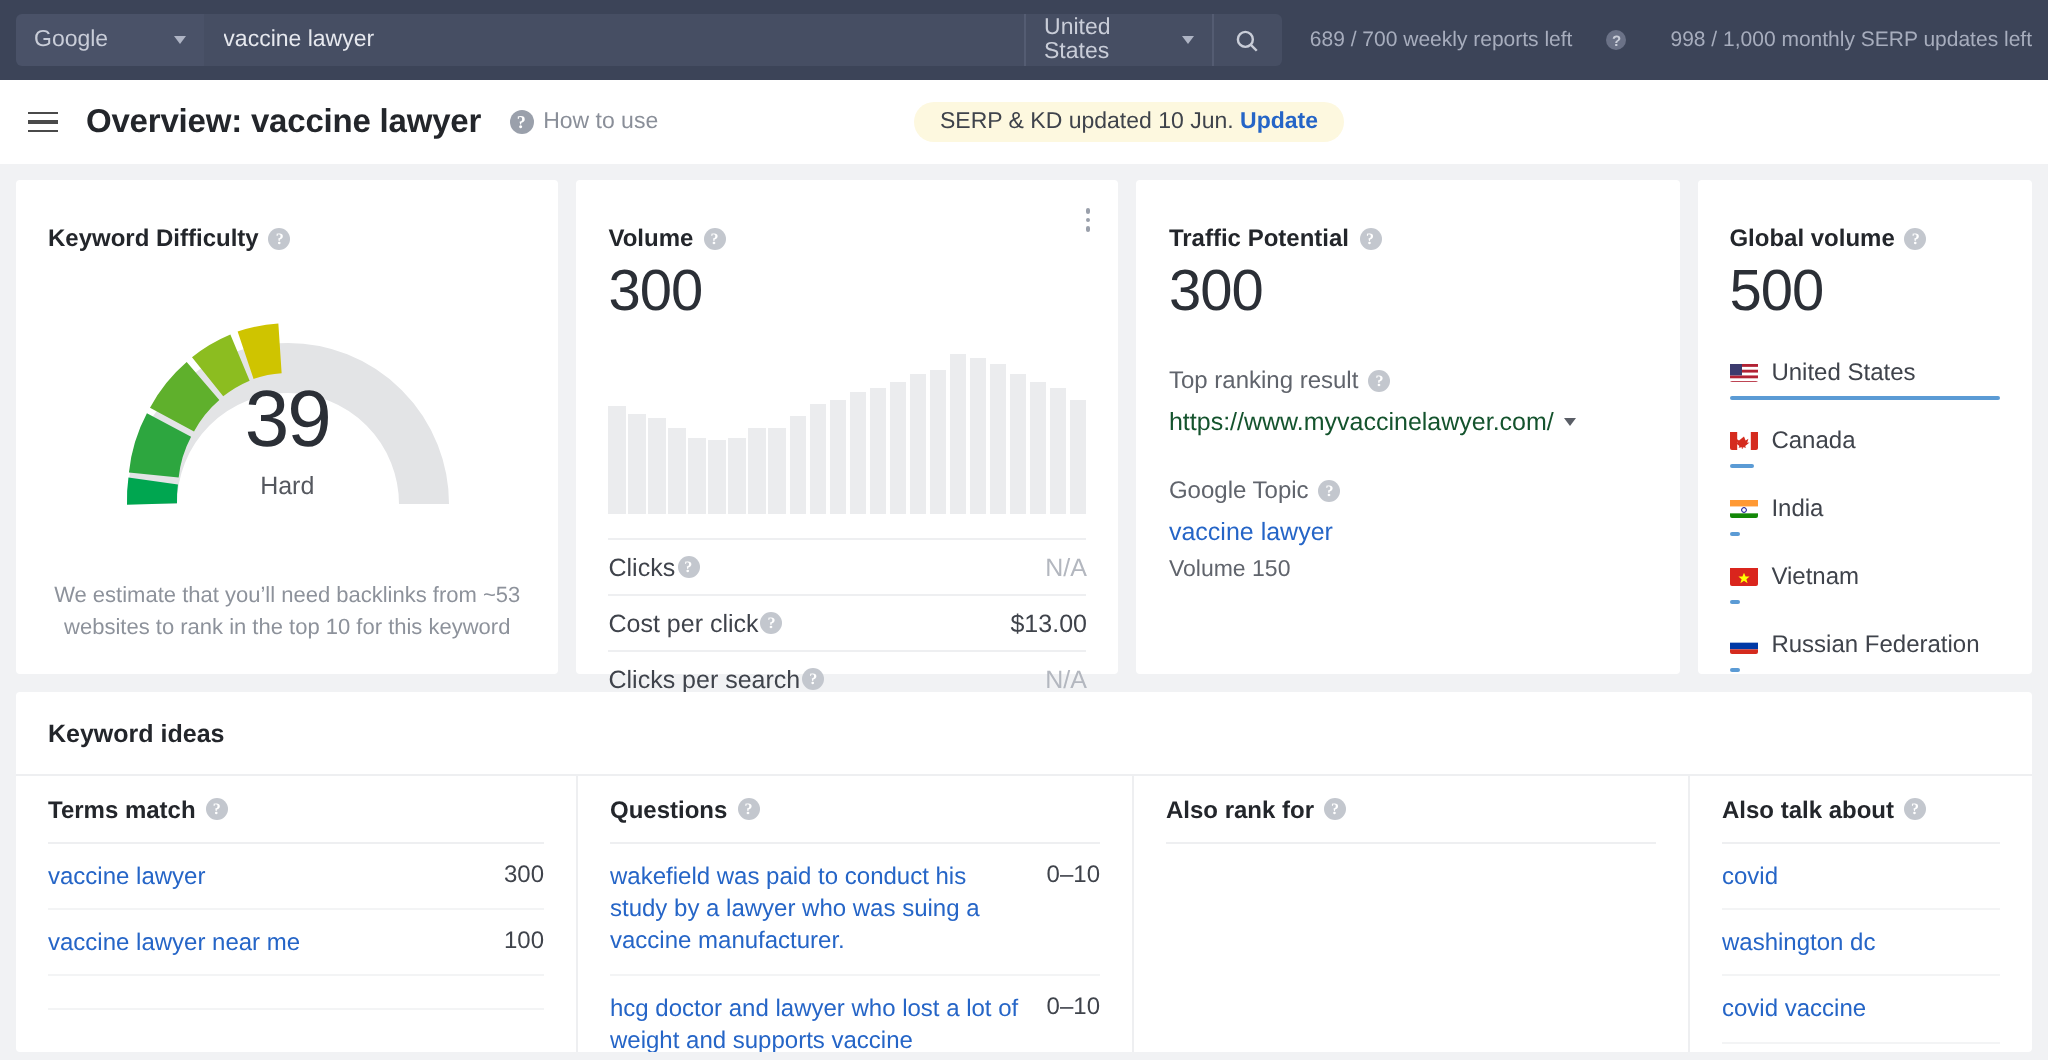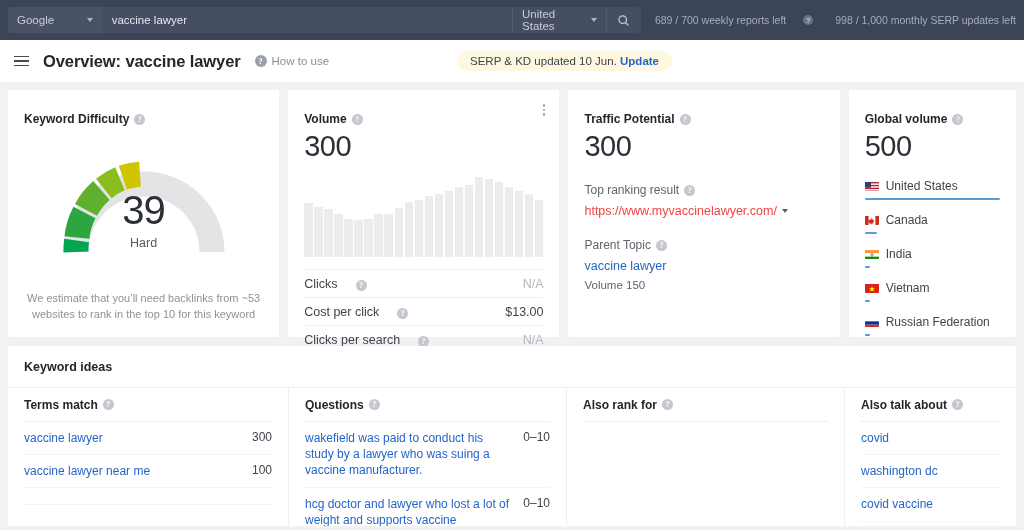"https://www.myvaccinelawyer.com/" .linkurl { color: #ef4444 -> #14532d }
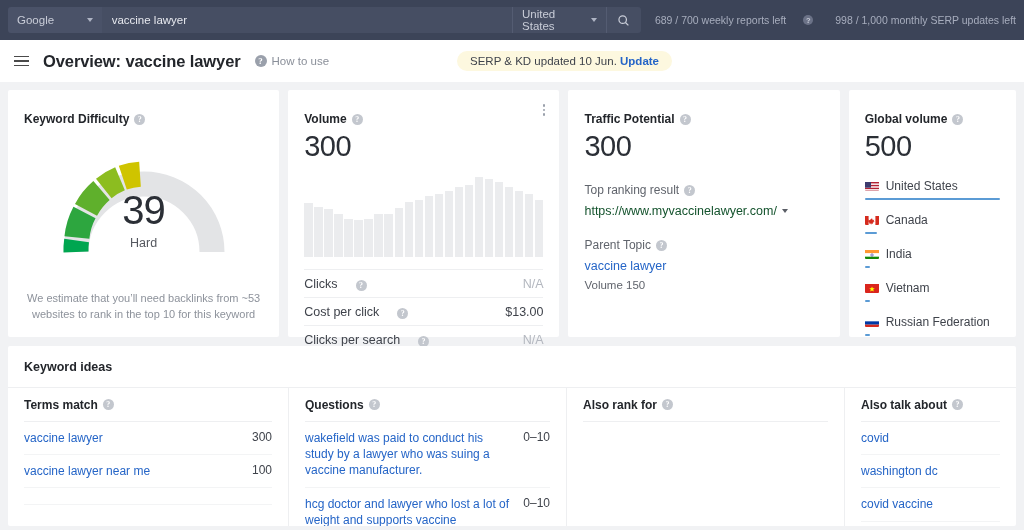"Parent Topic" span { text: Parent -> Google }
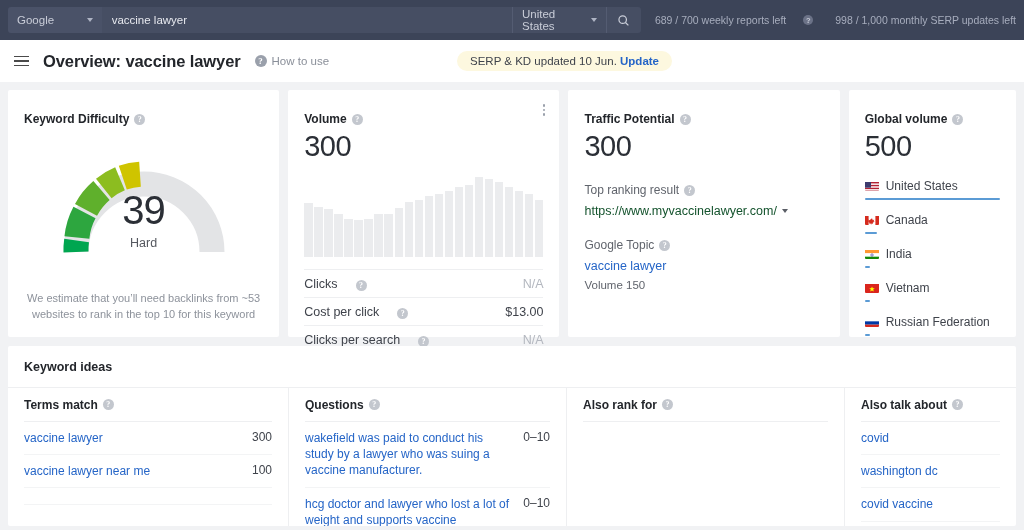"Clicks" .mrow .lbl { align-items: flex-end -> center; gap: 18px -> 1px }
